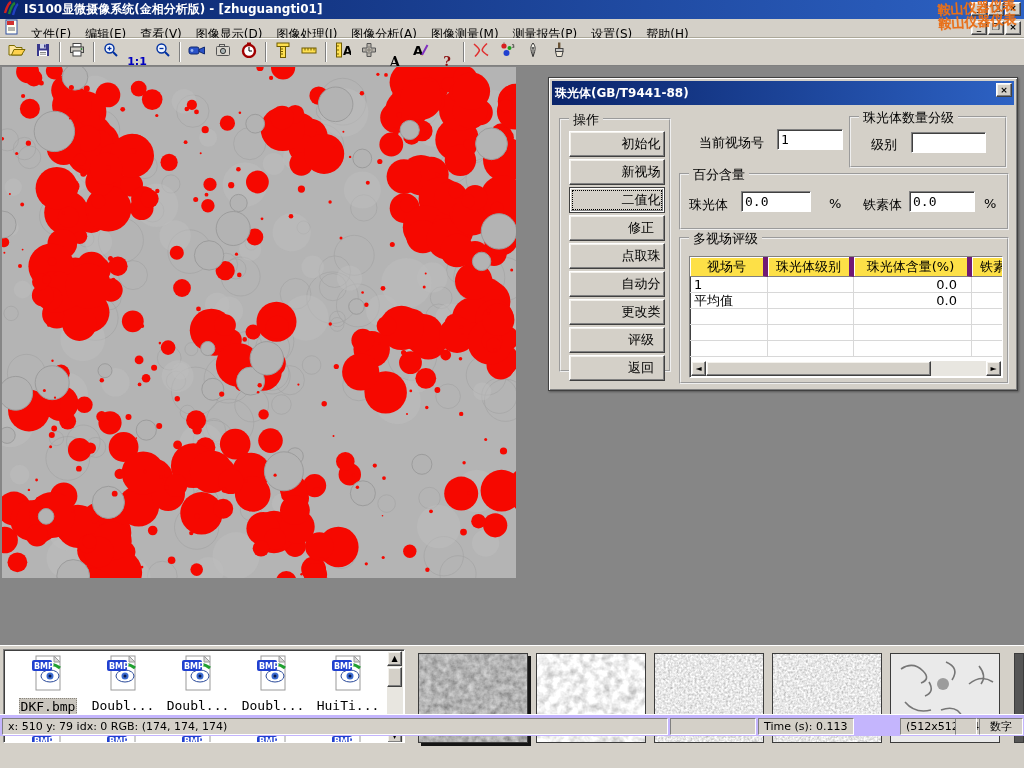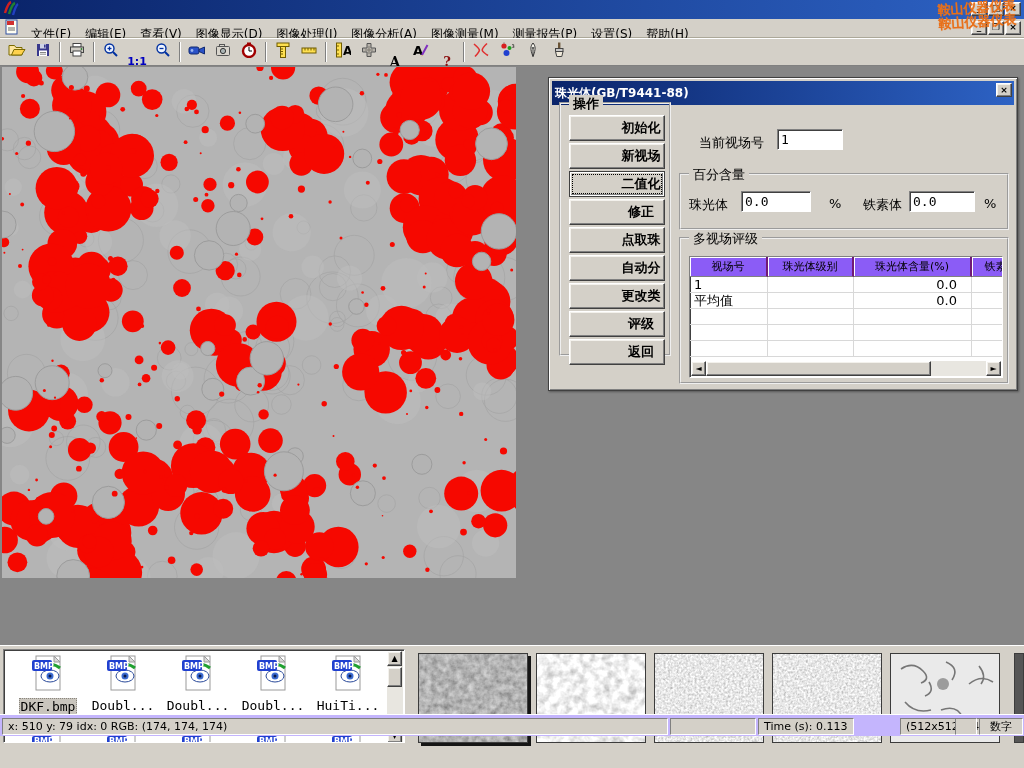"IS100显微摄像系统(金相分析版) - [zhuguangti01]" span.ttl { html: none -> <span>IS100显微摄像系统(金相分析版) - [zhuguangti01]</span> }
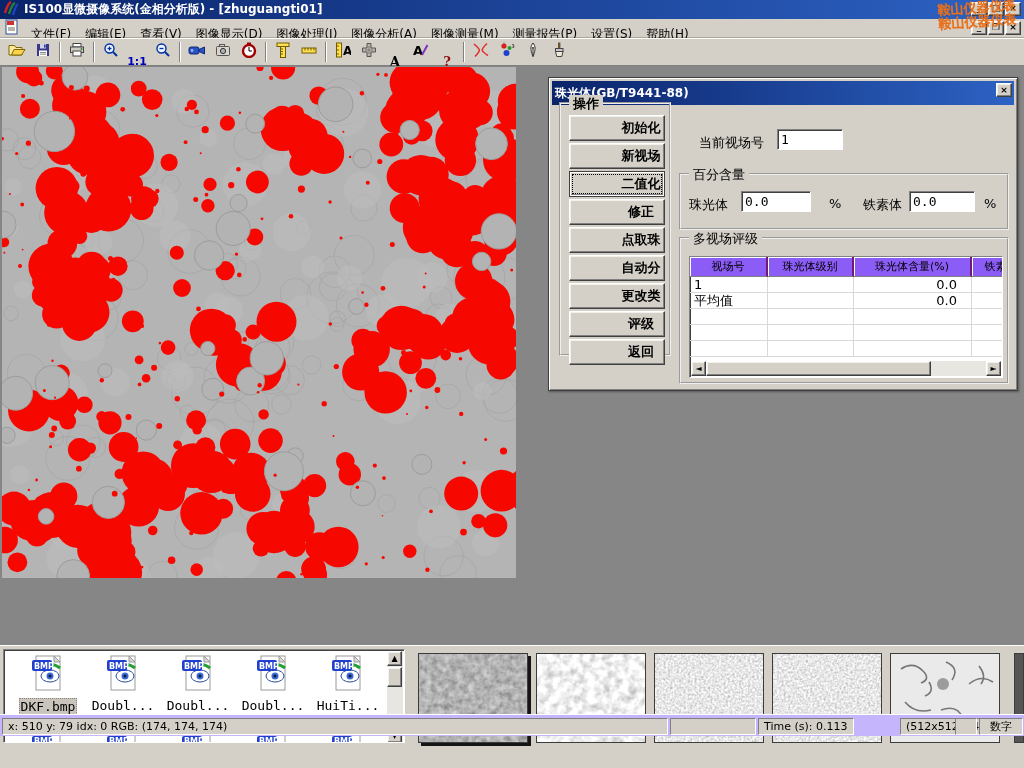"操作" div.groupbox { font-weight: bold -> none; top: 24px -> 40px }
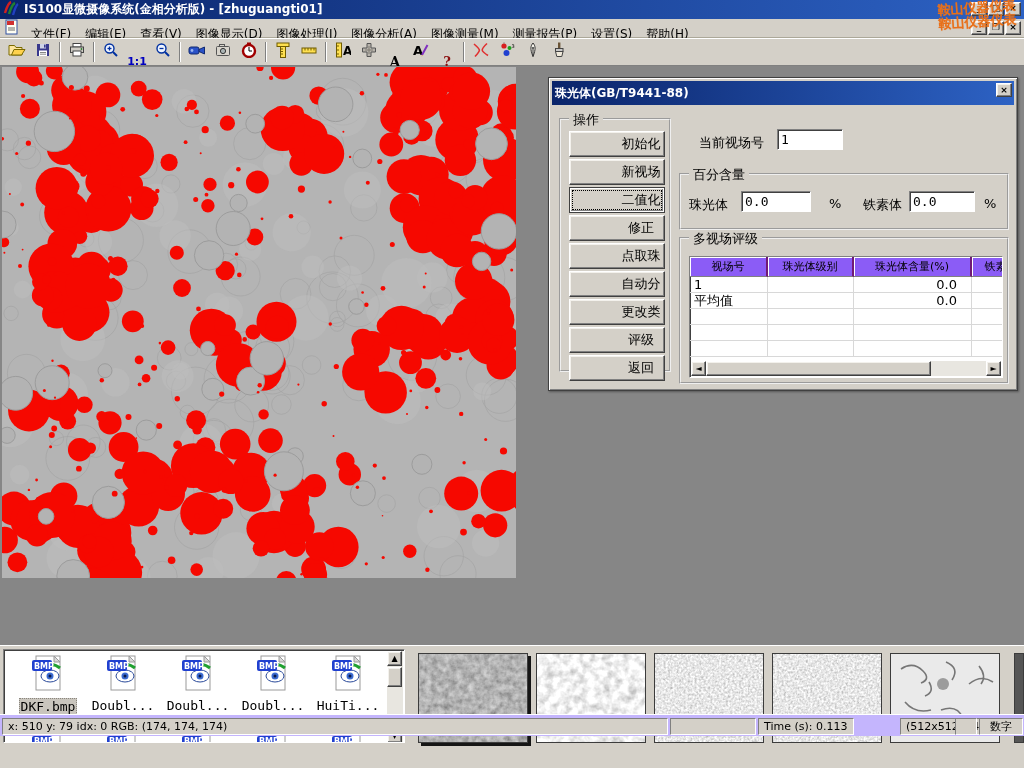"珠光体数量分级" div.groupbox { html: none -> <div> <span>珠光体数量分级</span> <span>级别</span> <input> </div> }
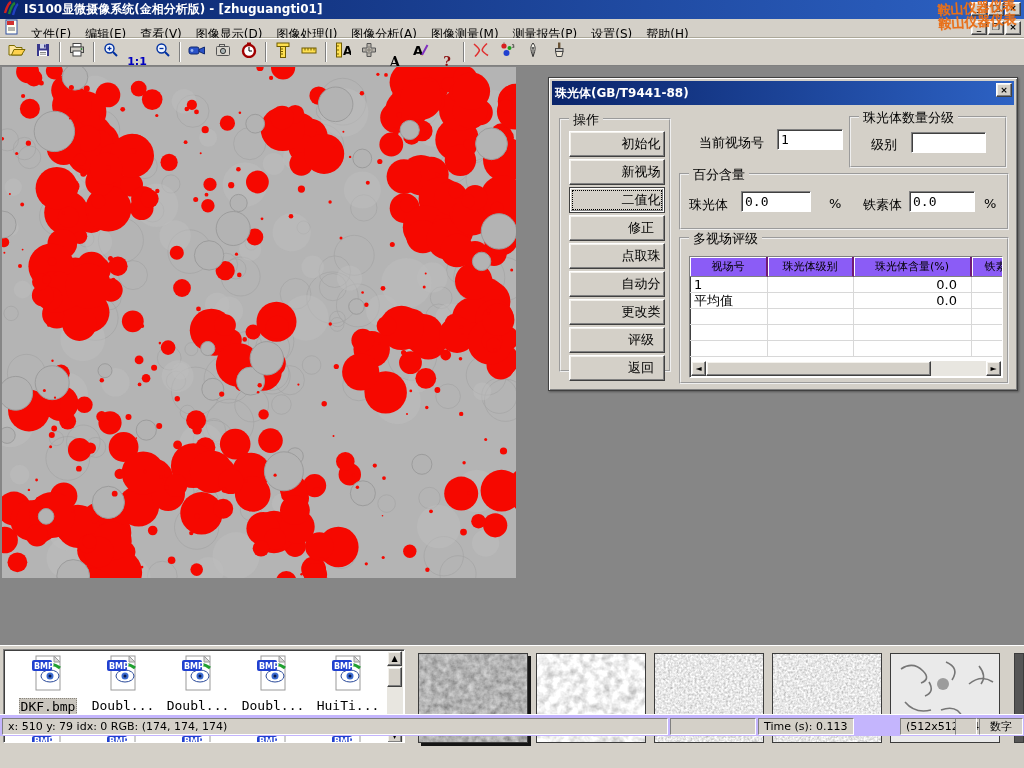"视场号" #mtable .hcell { background: #8b5cf6 -> #fde047; border-right: 2px solid #701a75 -> 5px solid #701a75; font-size: 11px -> 13px }
